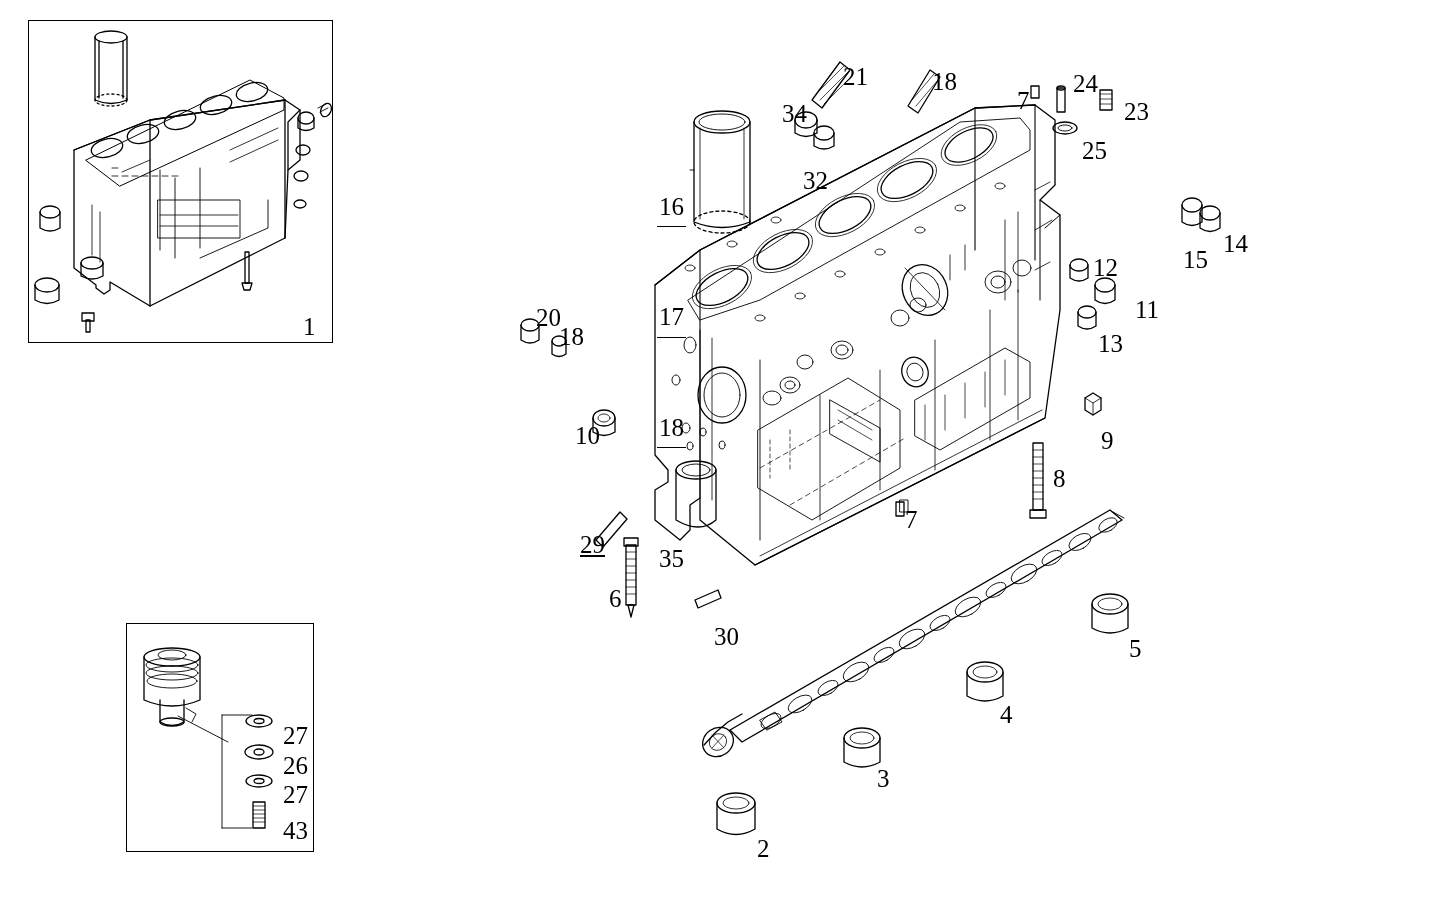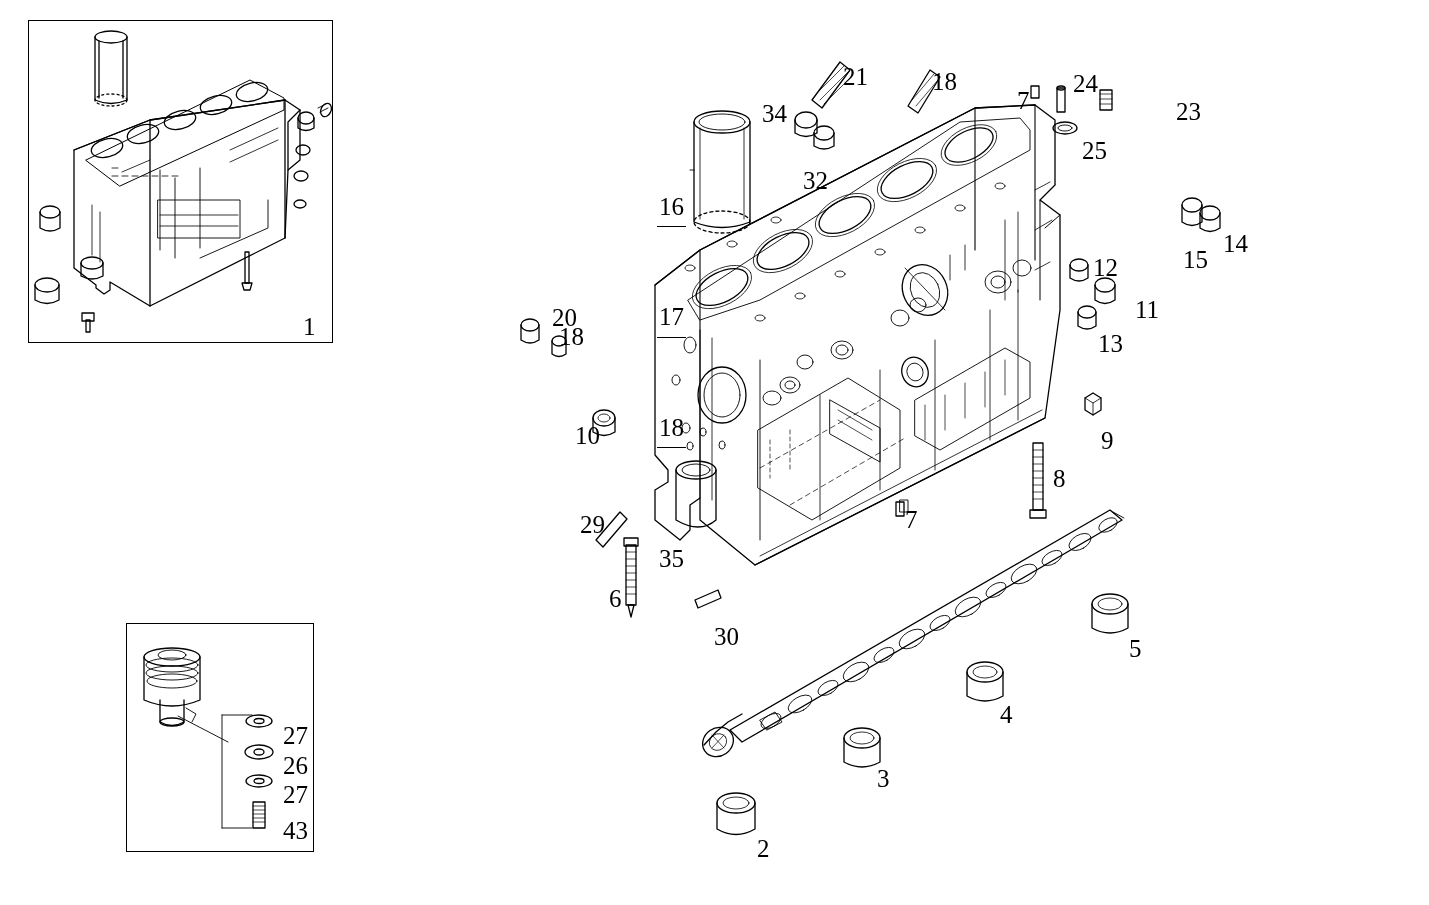"34" div.callout { left: 762px -> 782px }
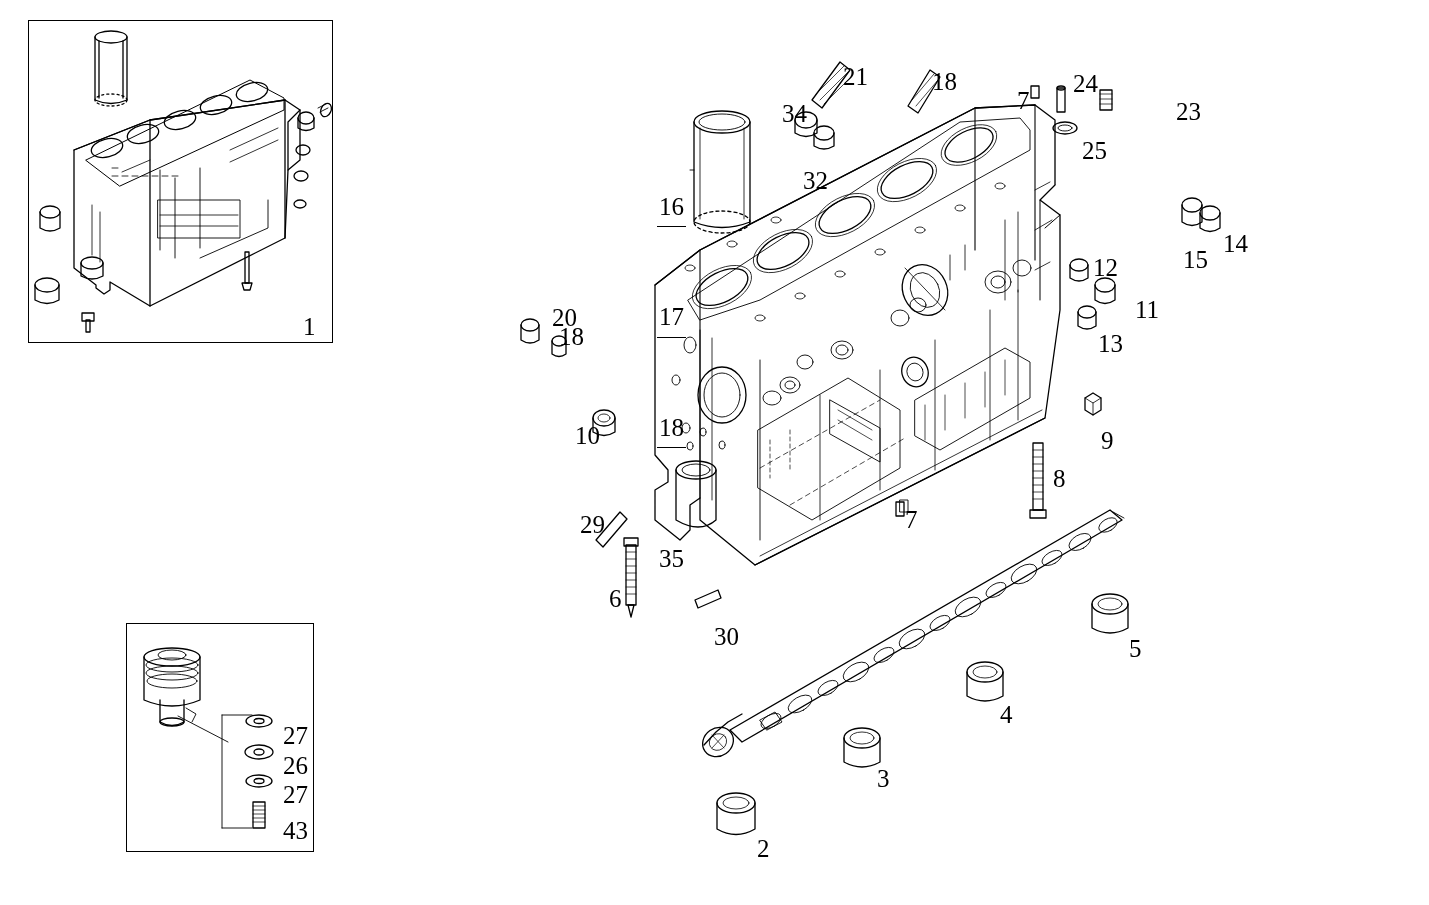"23" div.callout { left: 1176px -> 1124px }
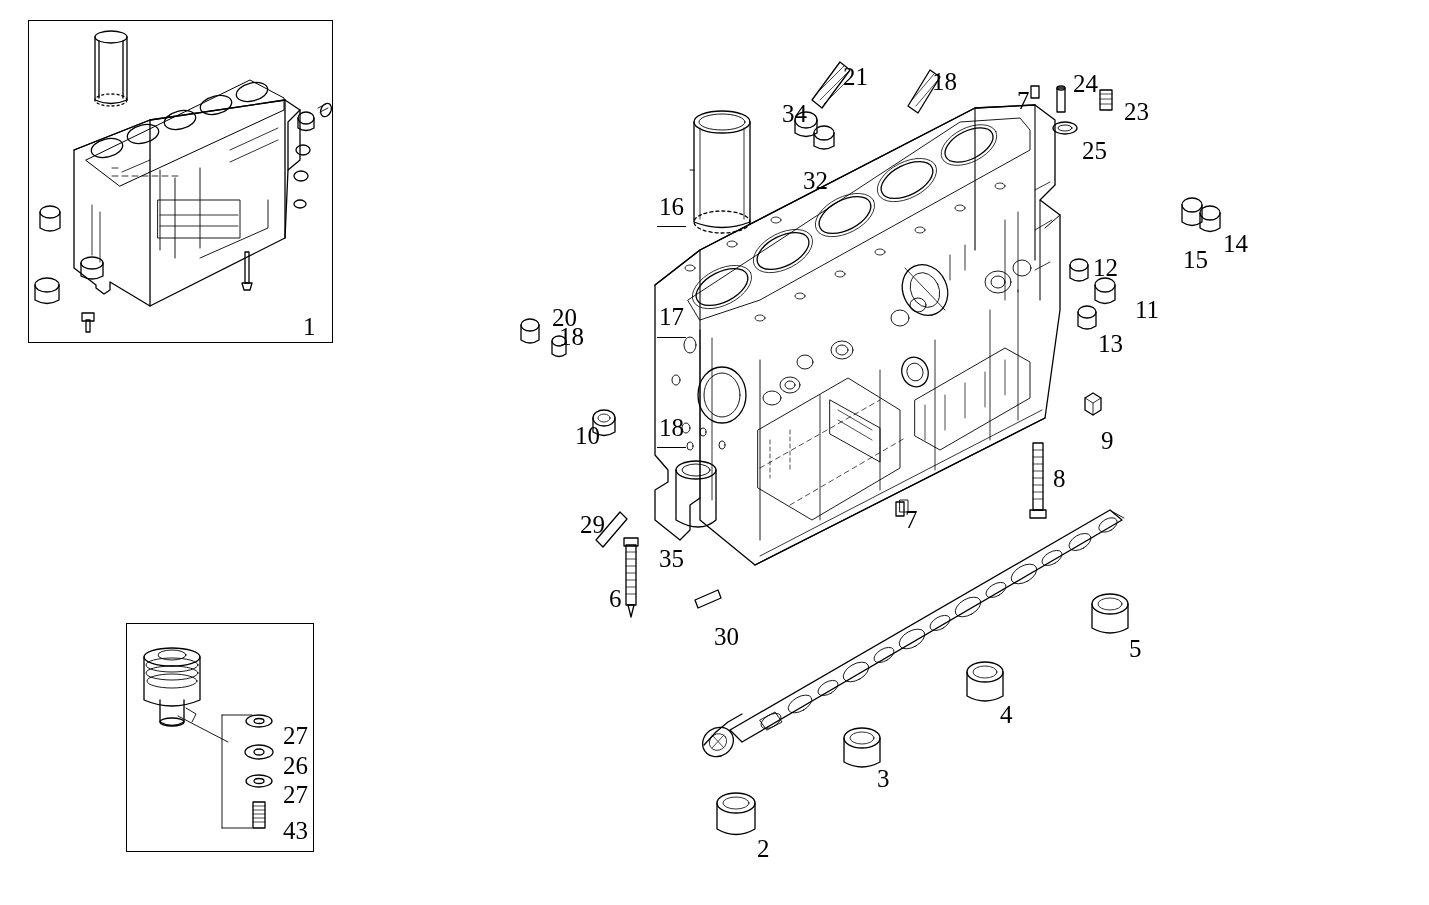"20" div.callout { margin-left: 16px -> none }
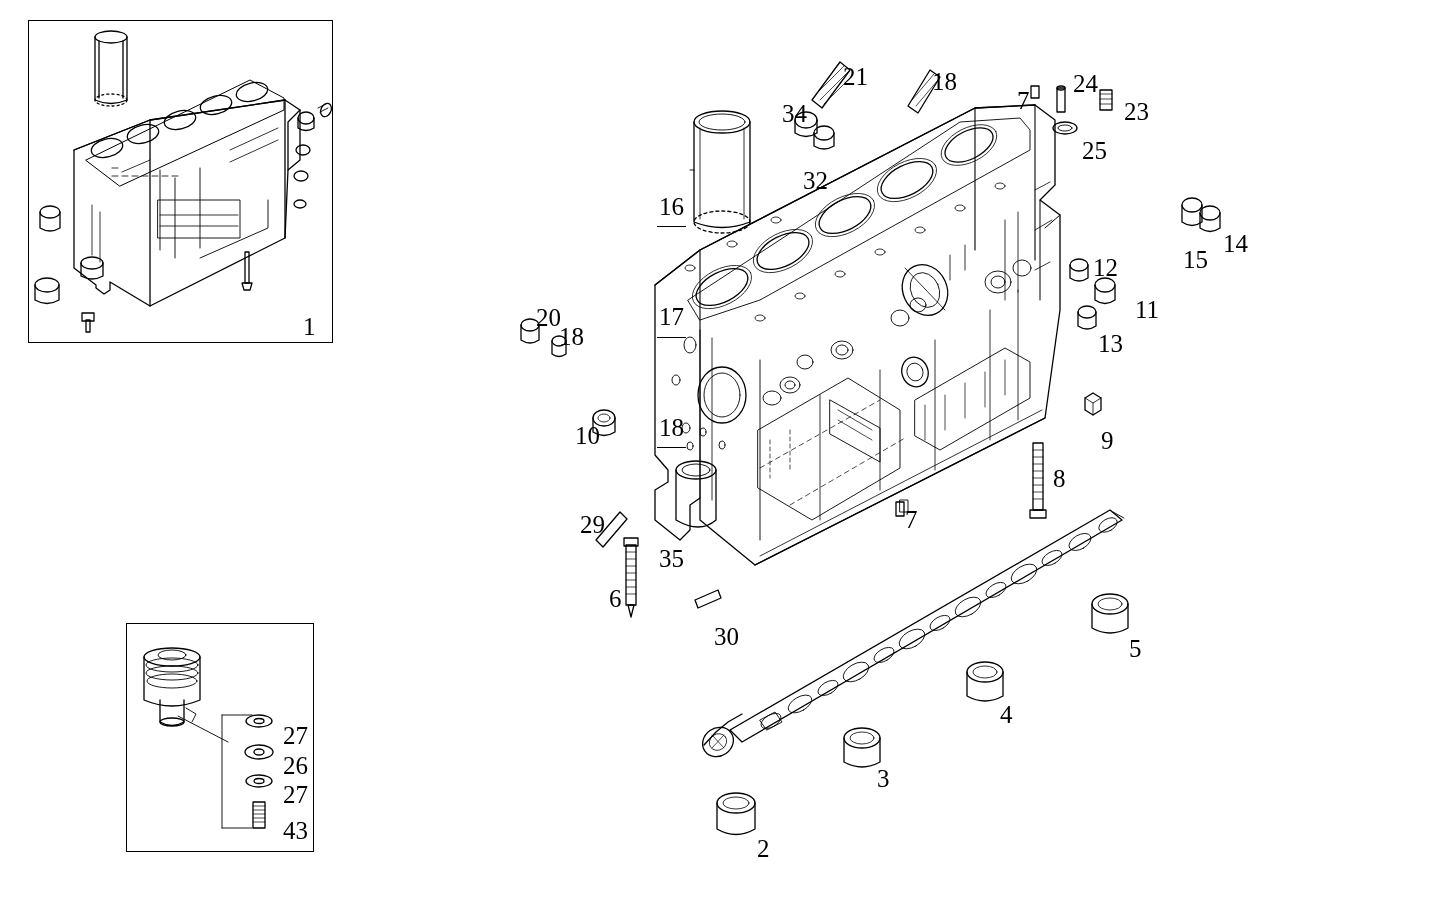"29" div.callout { text-decoration: none -> underline; top: 512px -> 532px }
